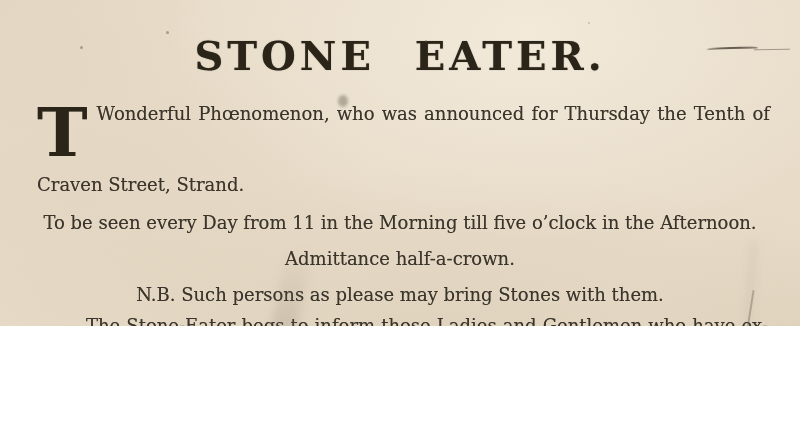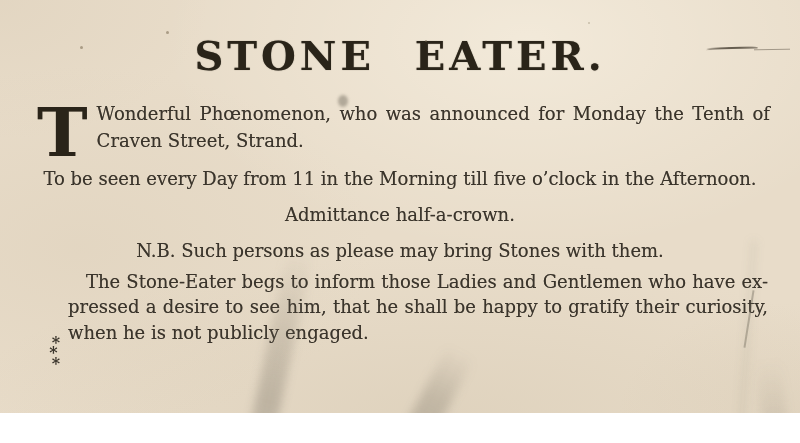"STONE EATER." .page { height: 413px -> 326px }
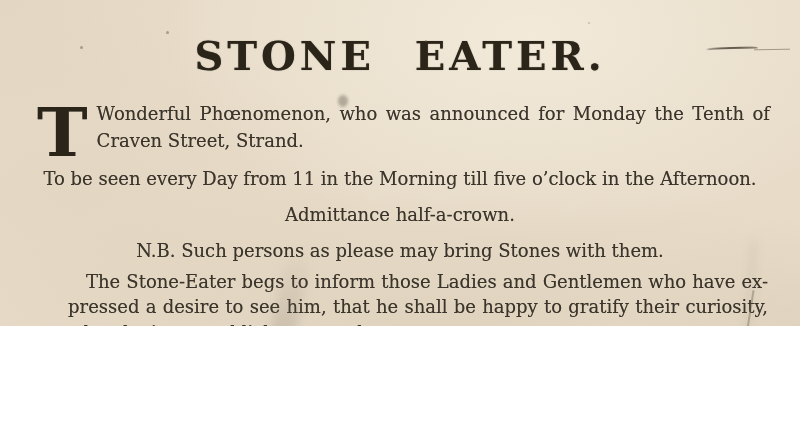"Wonderful Phœnomenon, who was announced" div.pline { text: Monday -> Thursday }
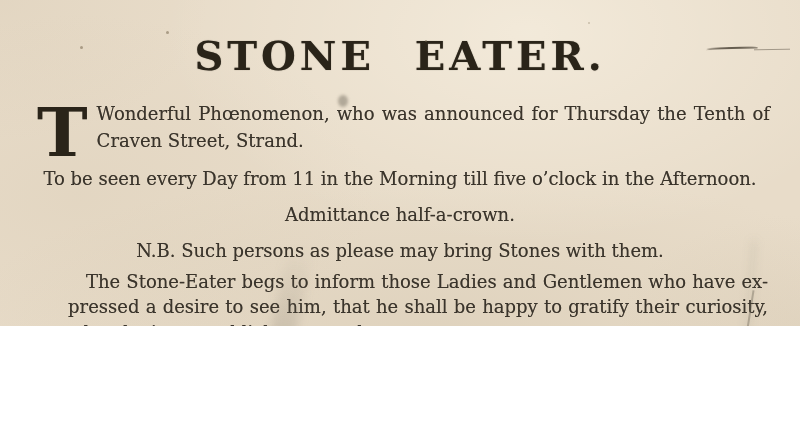"Craven Street, Strand." .pline.lastline { margin-top: none -> 44px }
